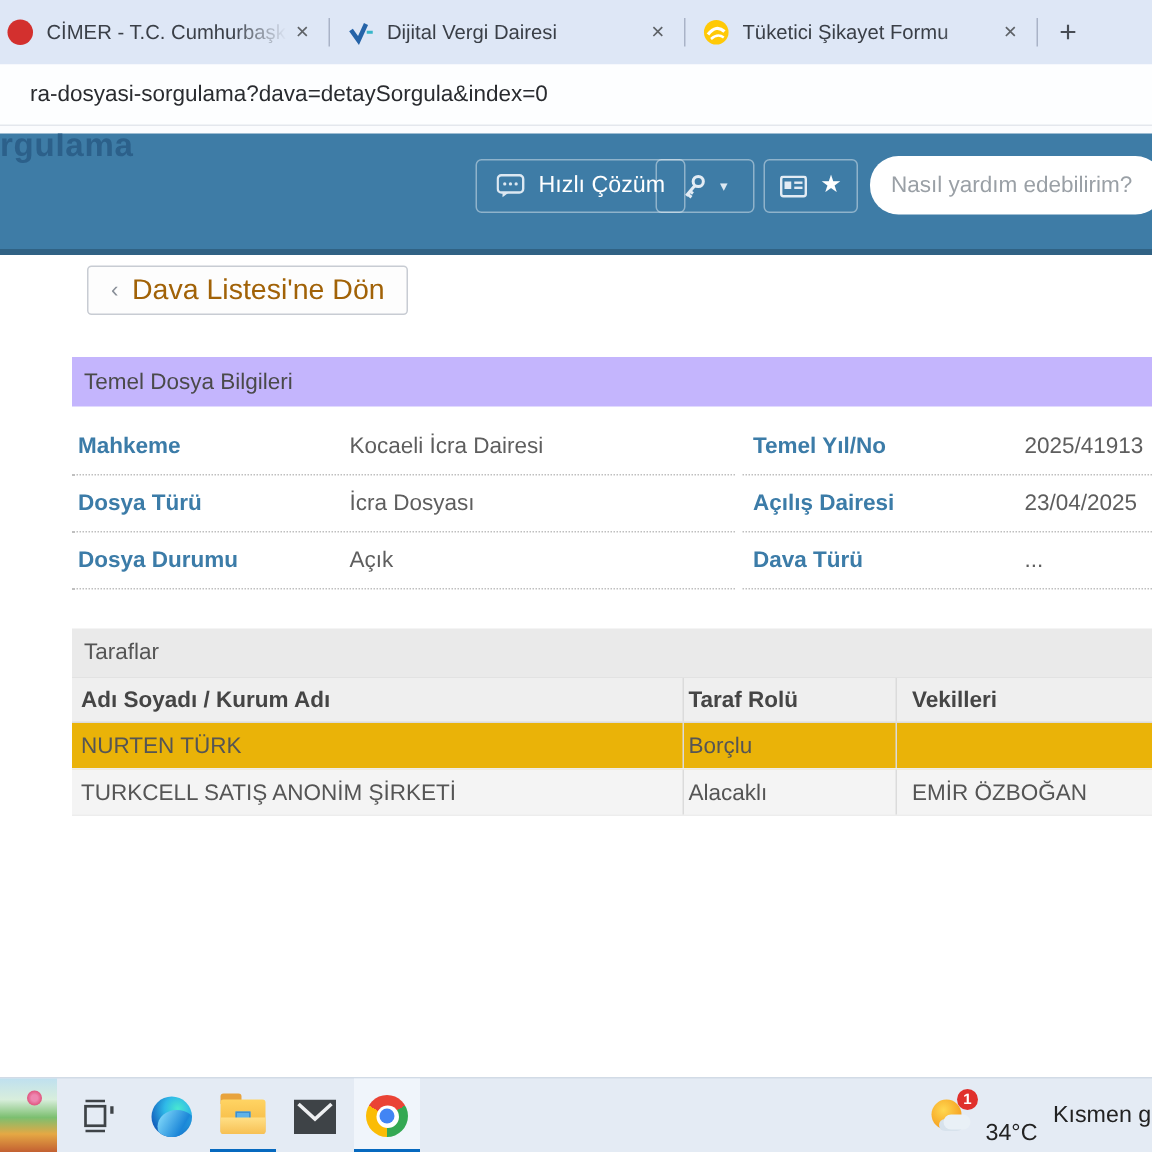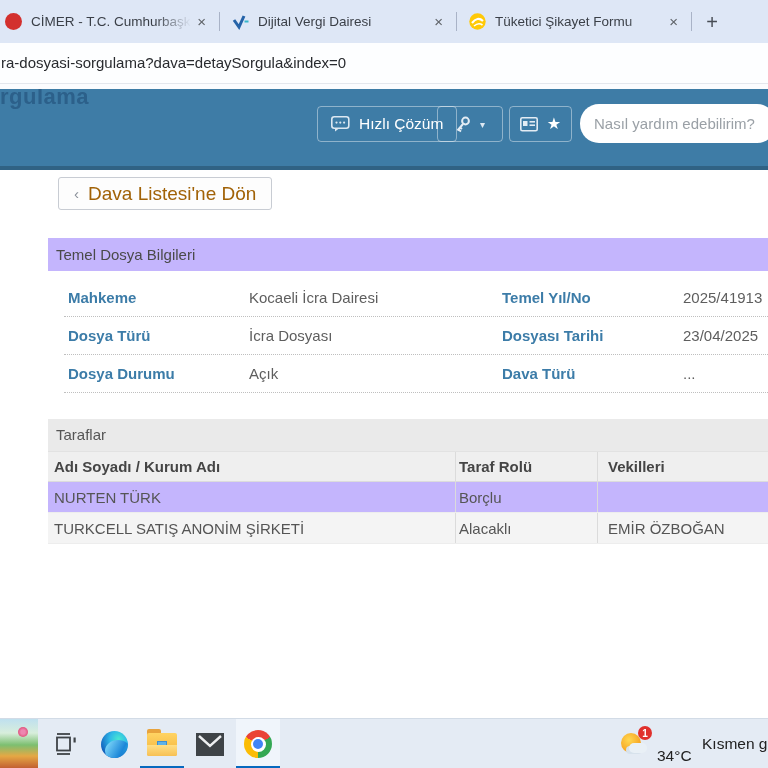"ra-dosyasi-sorgulama?dava=detaySorgula&i" .urltext { left: 1px -> 20px }
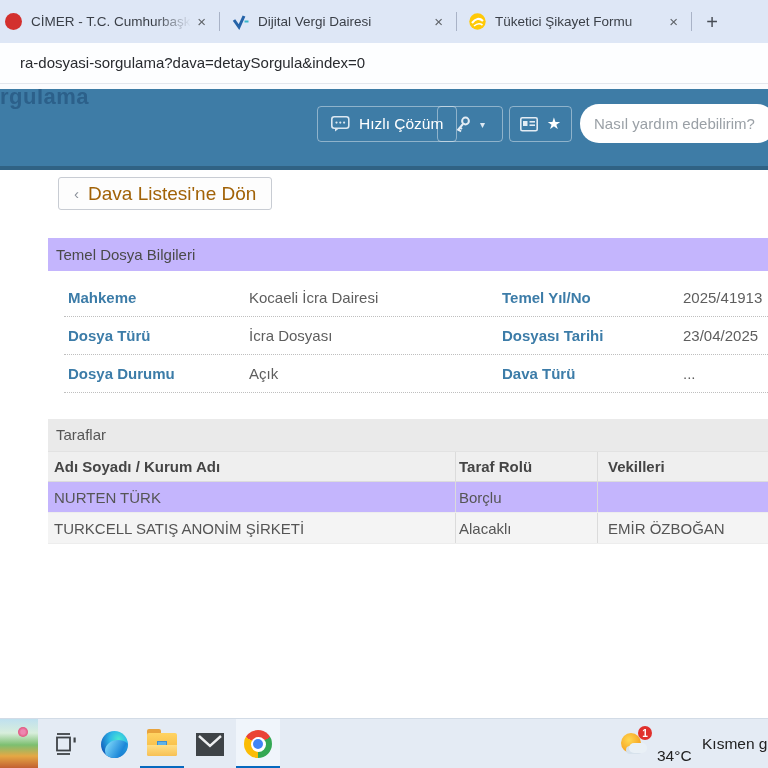"Mahkeme" .fields.fl { left: 64px -> 48px }
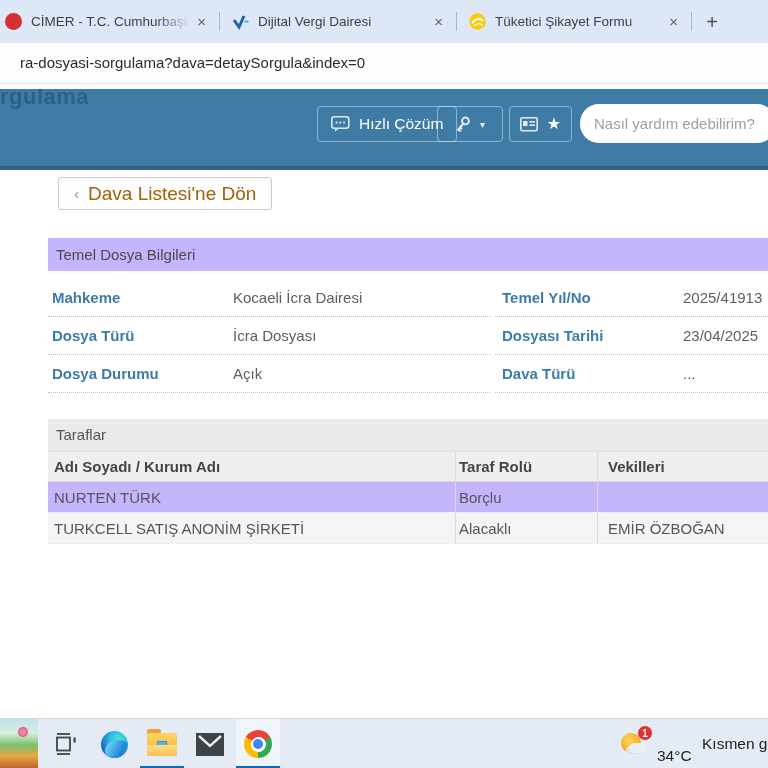"Dosyası Tarihi" span.flabel { text: Dosyası Tarihi -> Açılış Dairesi }
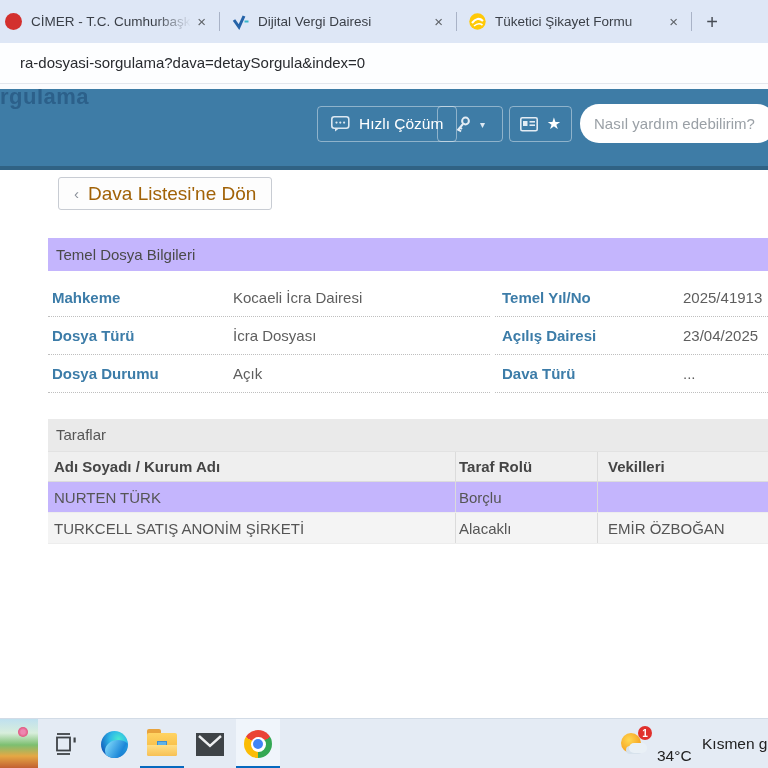"NURTEN TÜRK" .trow { background: #c4b5fd -> #eab308 }
